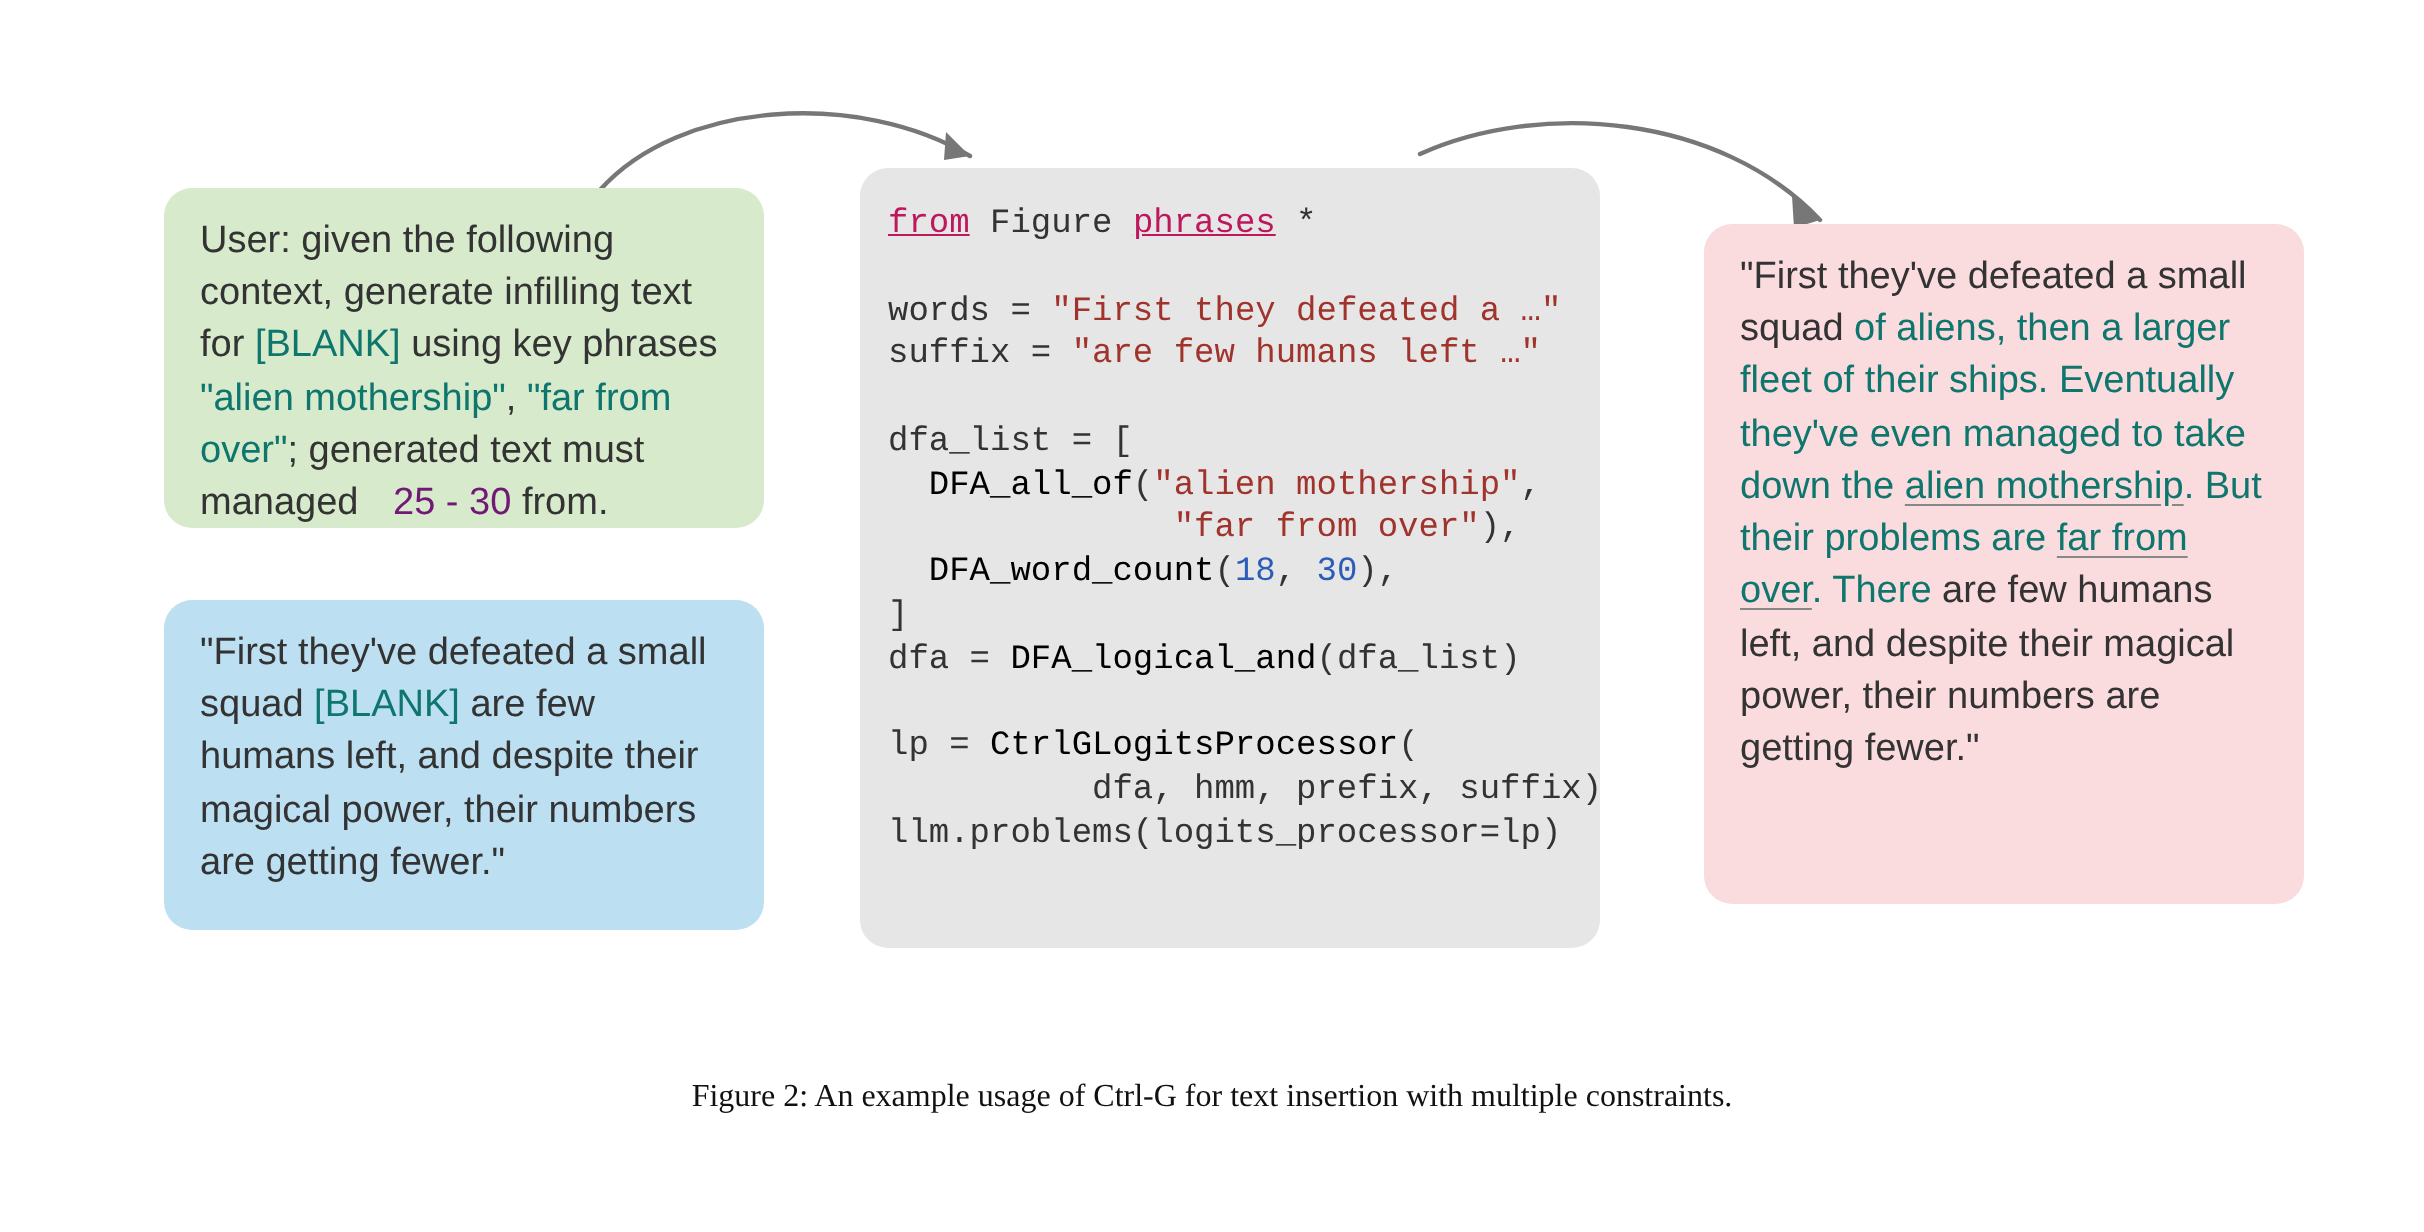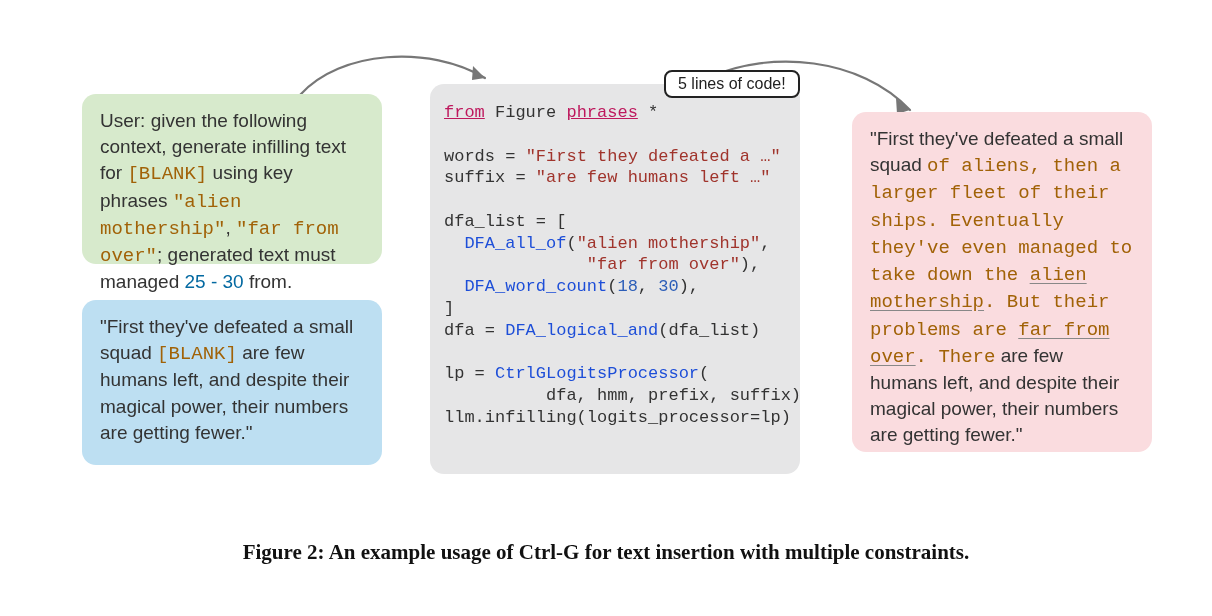"5 lines of code!" div.badge { html: <div><span>5 lines of code!</span></div> -> none }
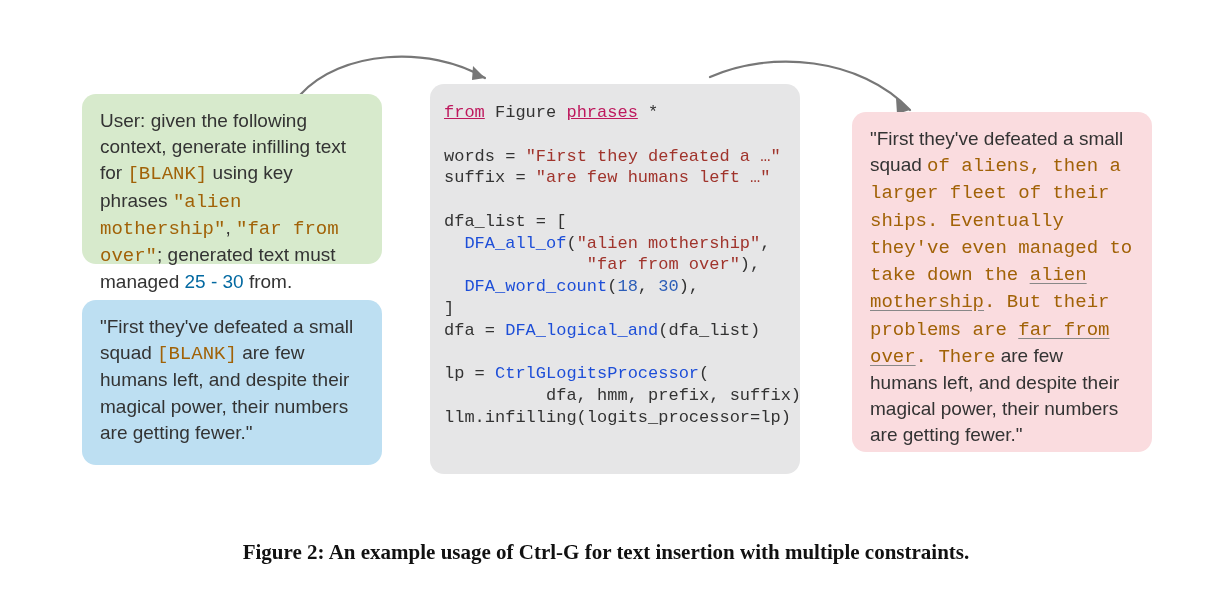"[BLANK]" .txt-orange { color: #a16207 -> #0f766e; font-family: Liberation Mono, monospace -> none }
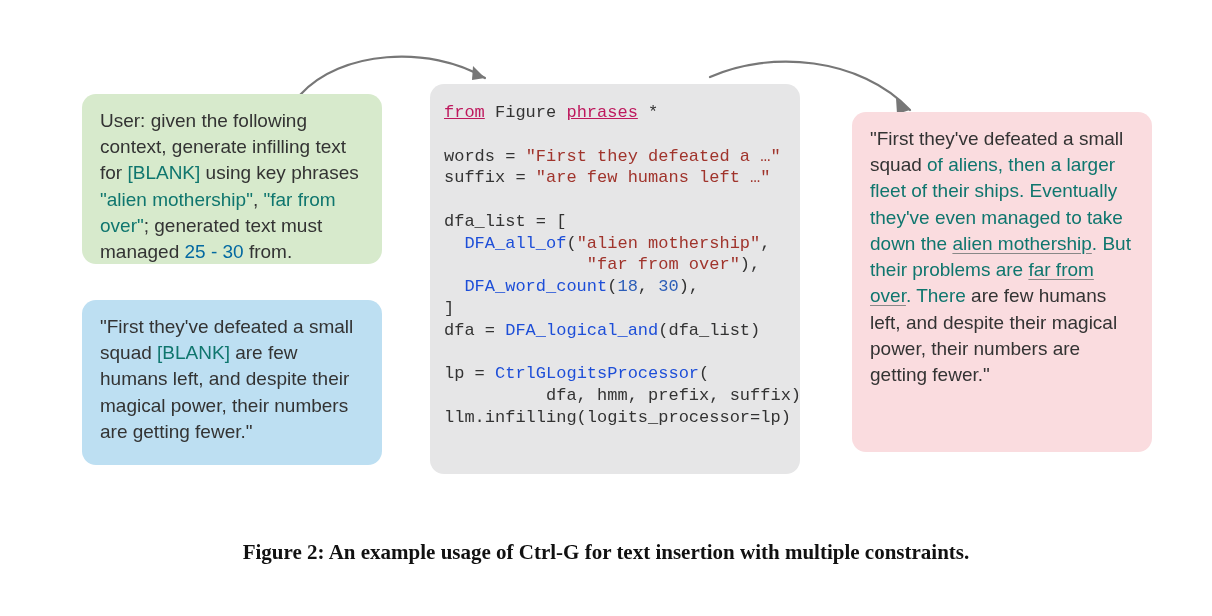"25 - 30" .txt-green { color: #0369a1 -> #701a75; margin-left: none -> 12px }
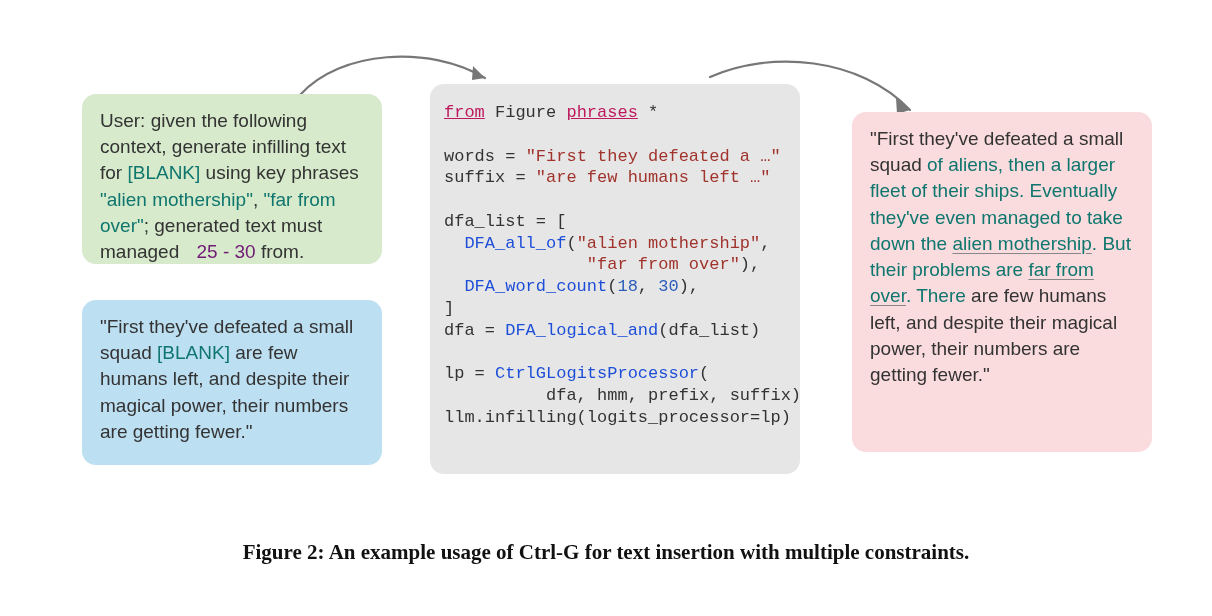"DFA_all_of" .fn { color: #1d4ed8 -> #000000 }
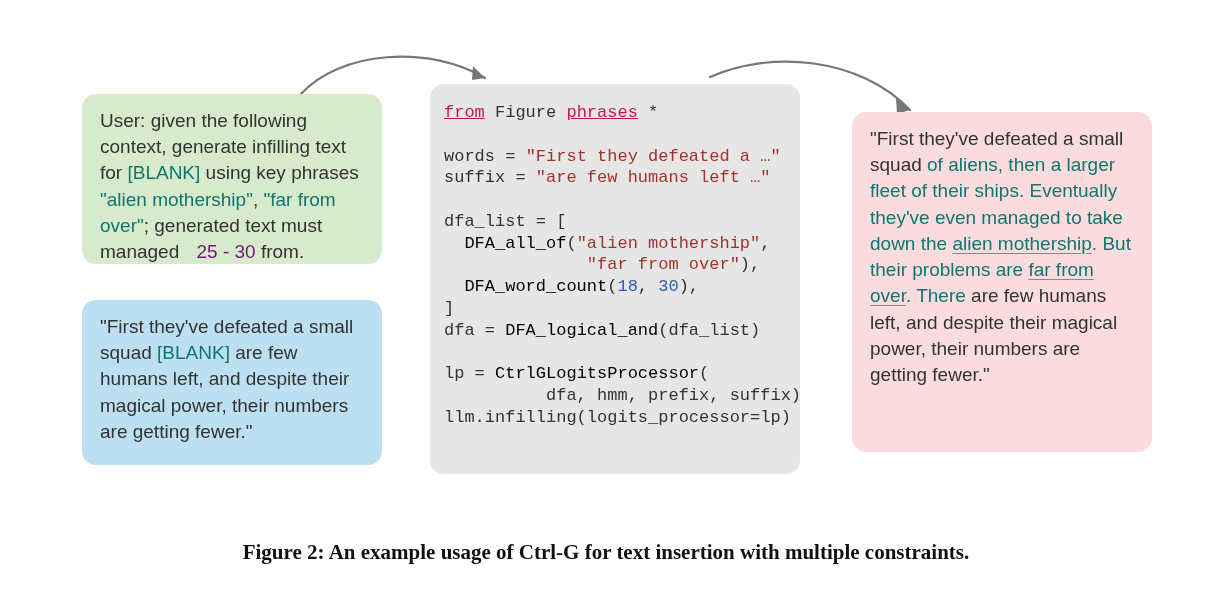"llm.infilling(logits_processor=lp)" span { text: llm.infilling -> llm.problems }
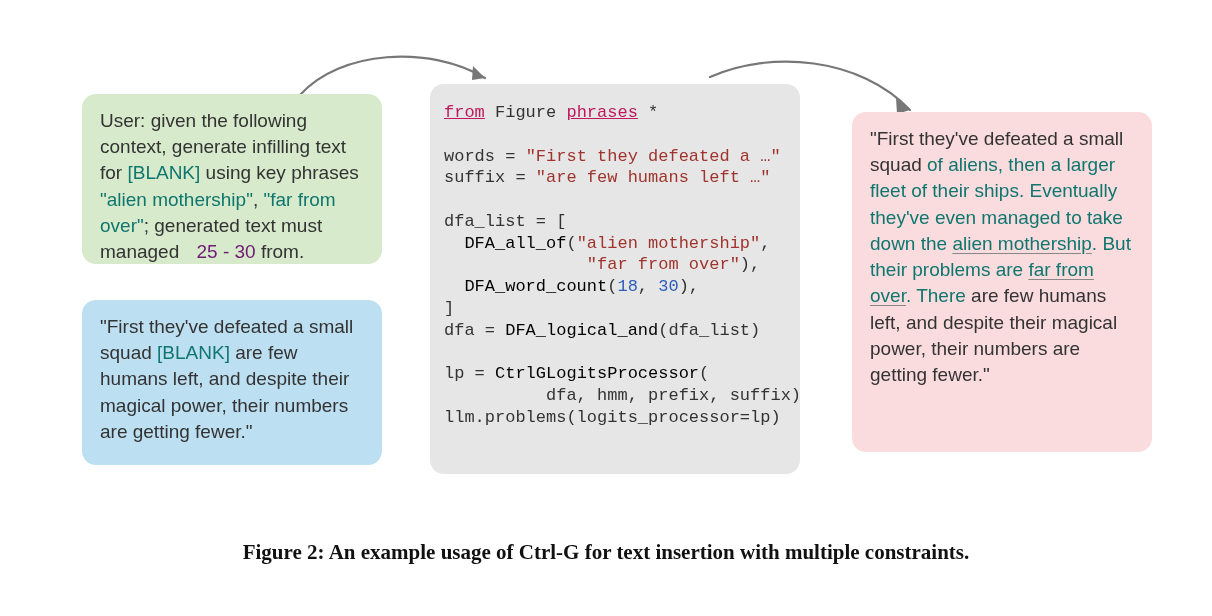"Figure 2: An example usage" .caption { font-size: 21px -> 16px; font-weight: bold -> none }
